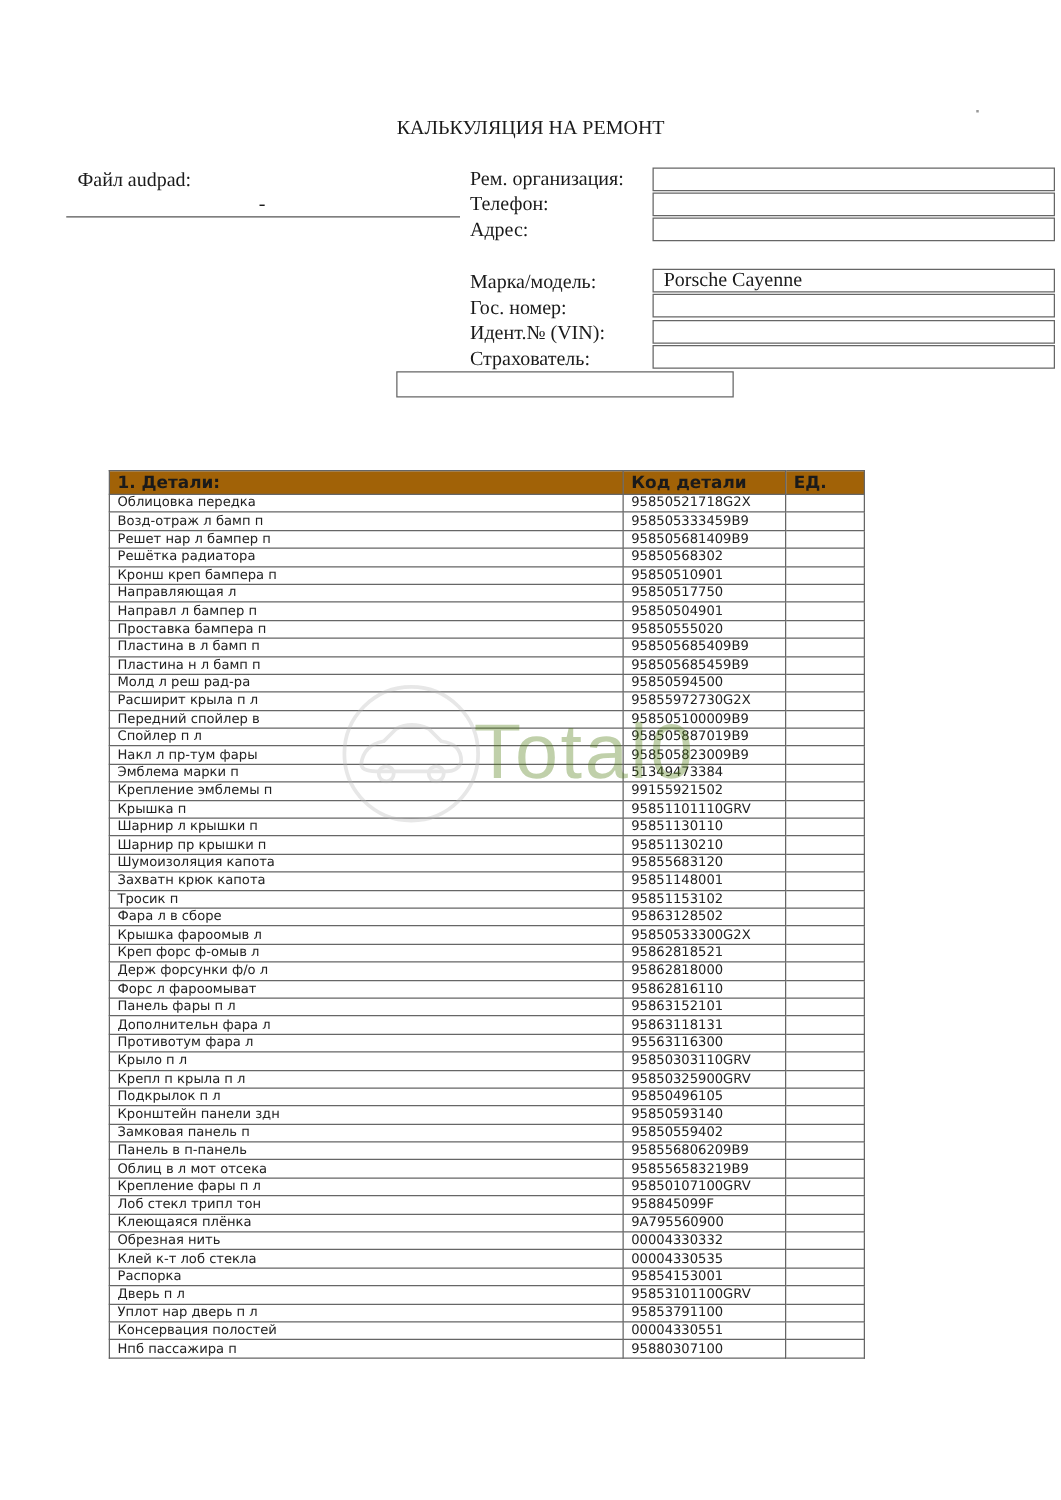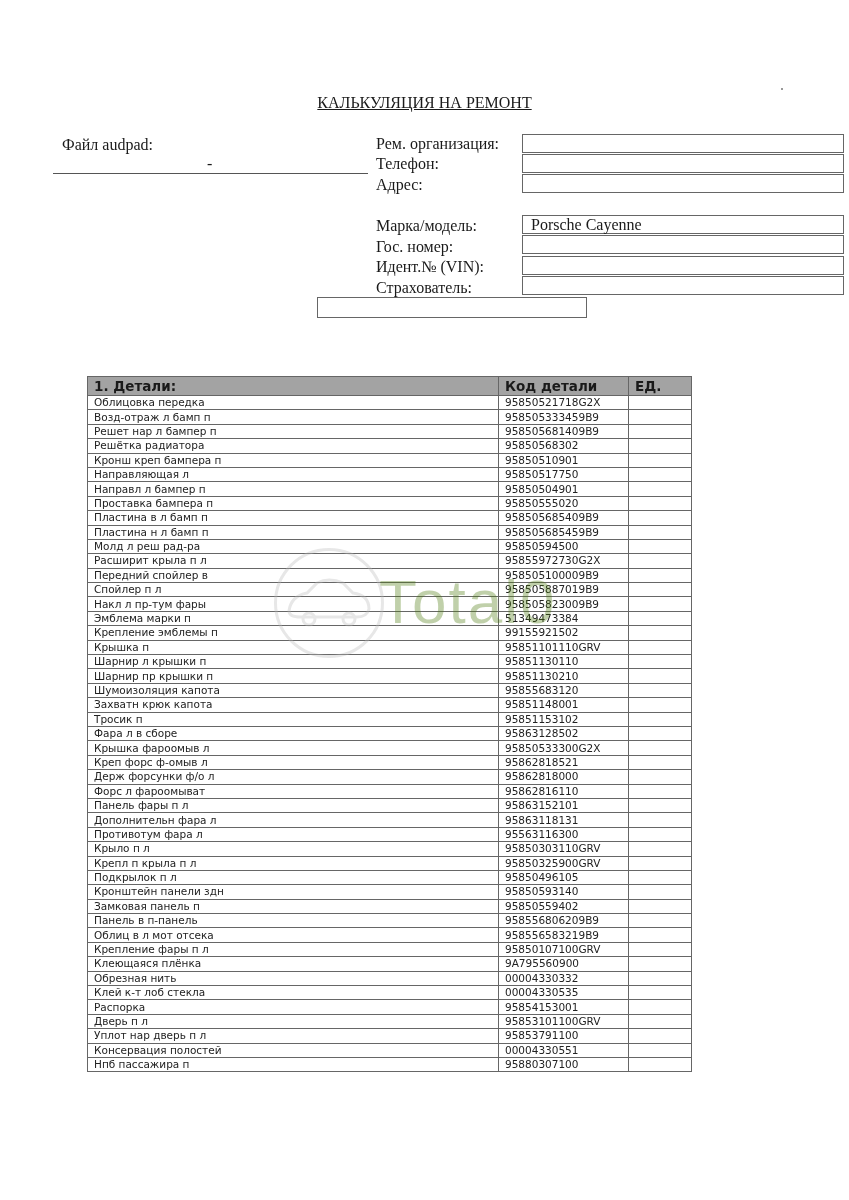"КАЛЬКУЛЯЦИЯ НА РЕМОНТ" .title { text-decoration: underline -> none }
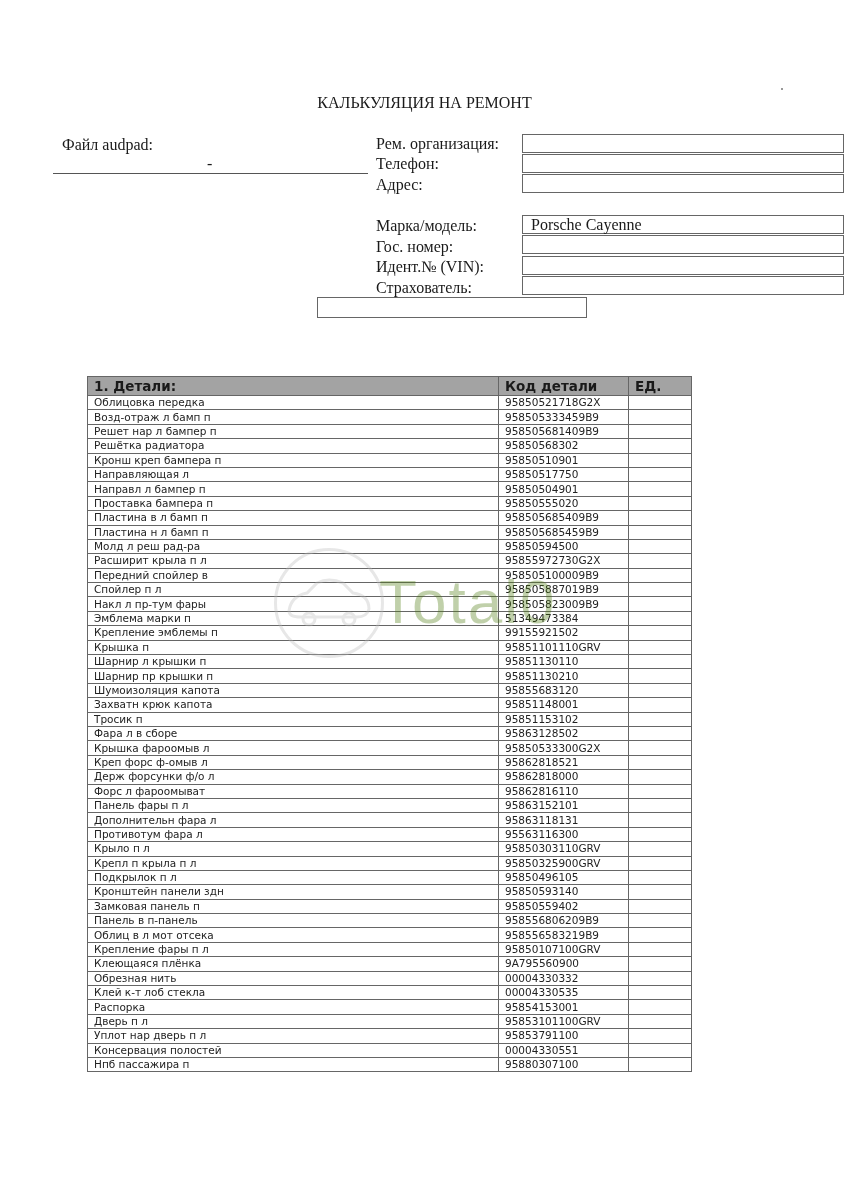"1. Детали:" table.parts th { background: #a3a3a3 -> #a16207 }
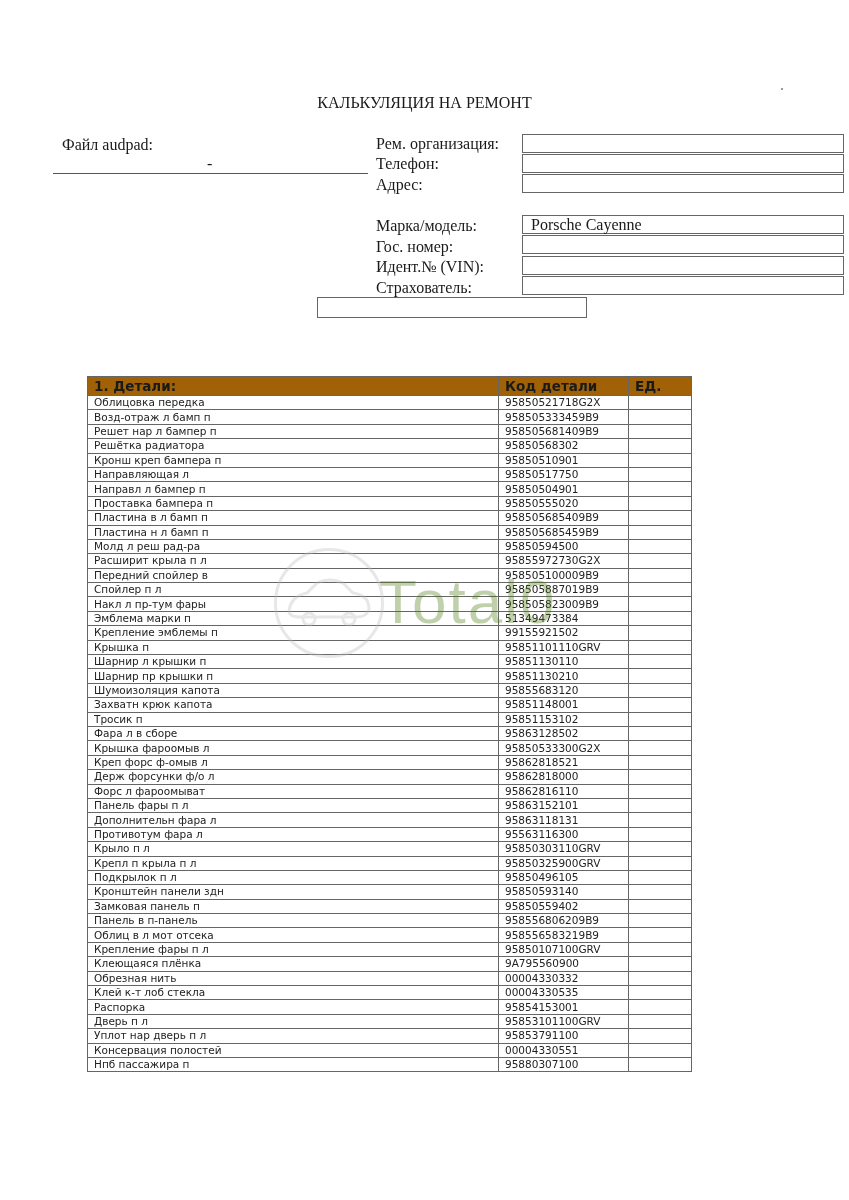"Лоб стекл трипл тон" tr { html: none -> <tr> <td>Лоб стекл трипл тон</td> <td>958845099F</td> <td></td> </tr> }
